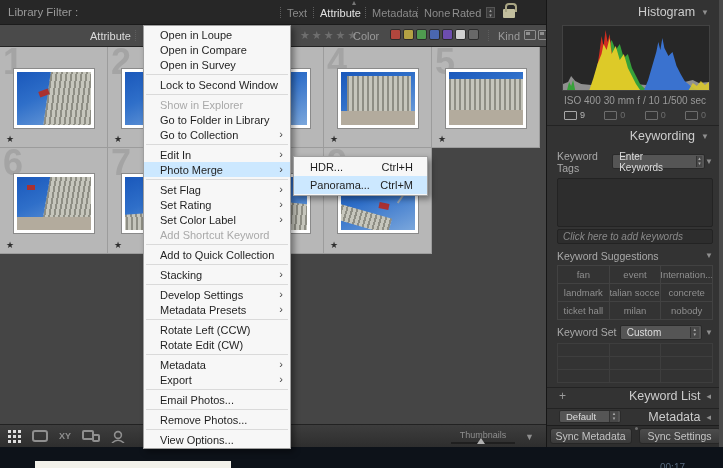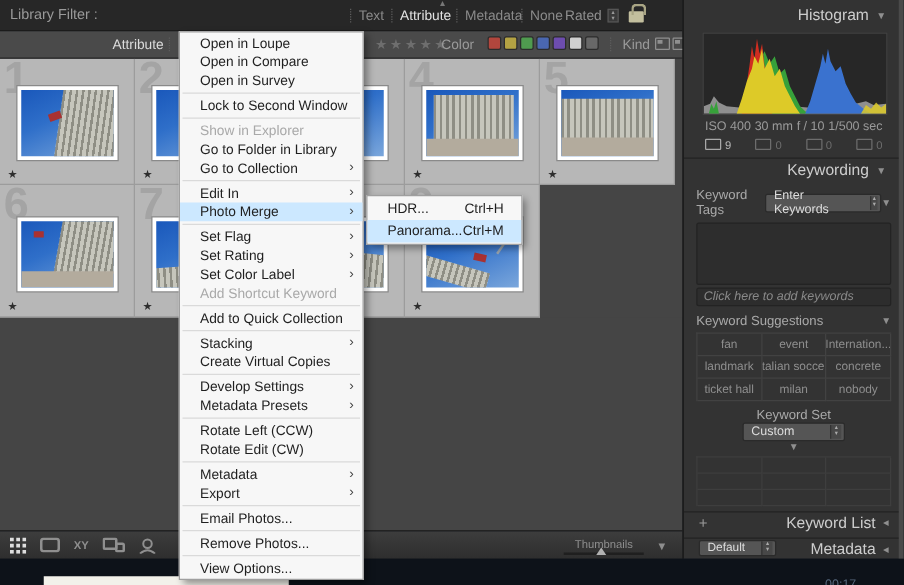"HDR..." #sub { width: 125px -> 135px }
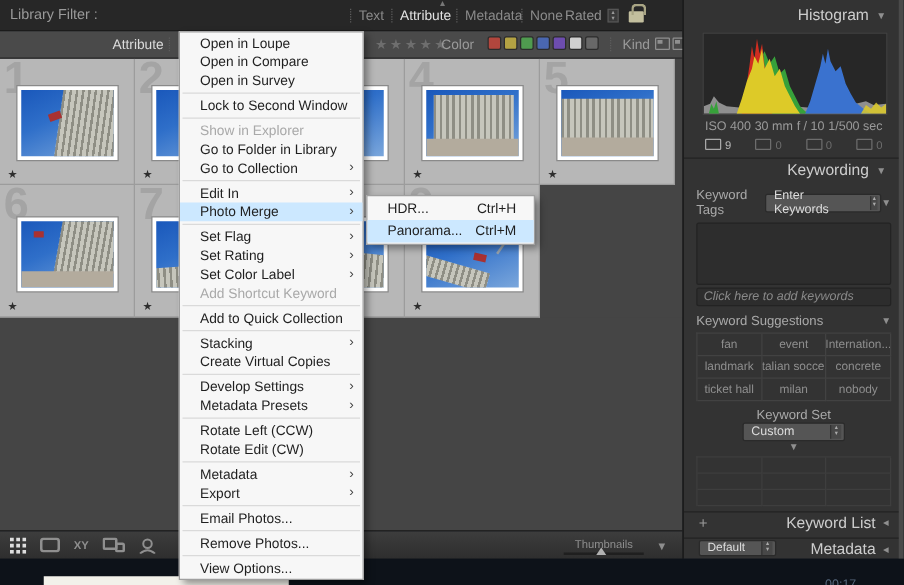"Create Virtual Copies" div.mi { html: <div> <span>Create Virtual Copies</span> </div> -> none }
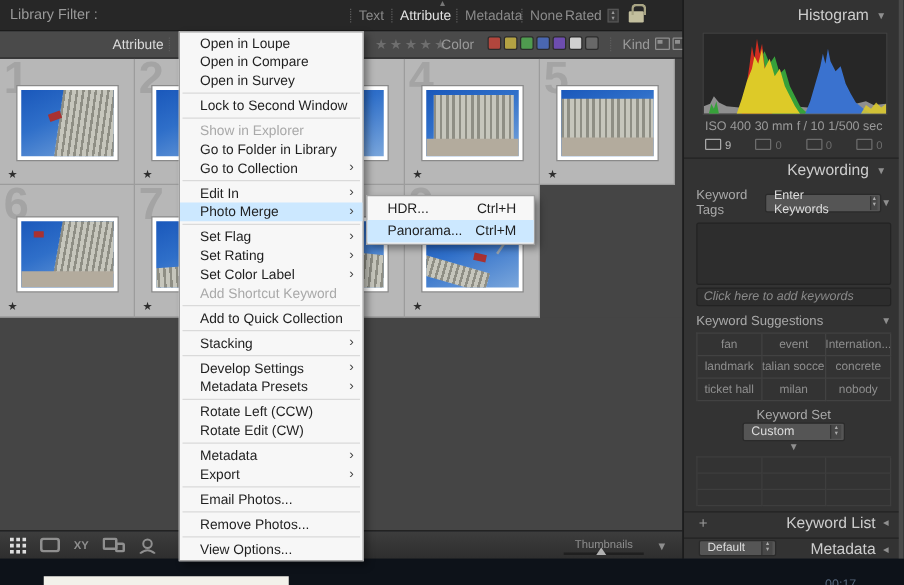"Keyword Set" .set-row { flex-direction: column -> none }
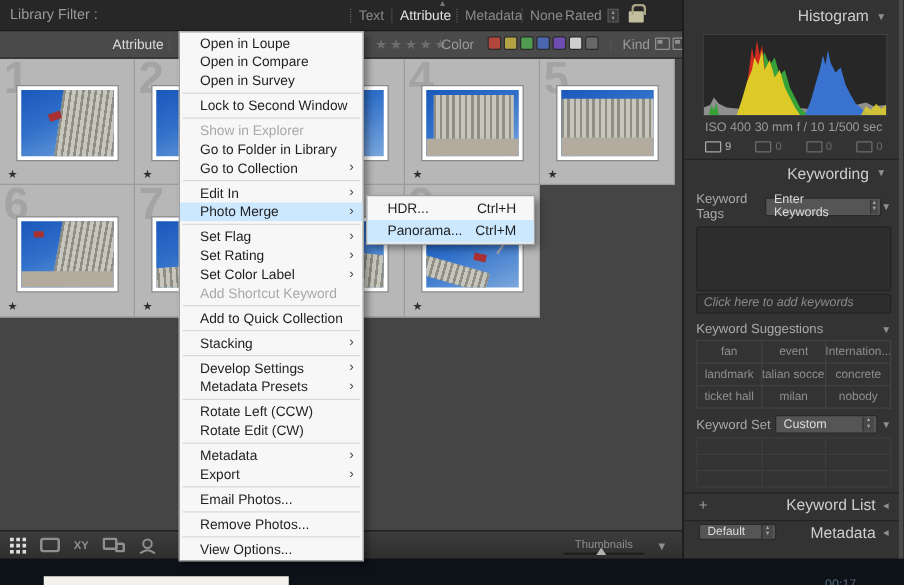"Sync Metadata" div.sync-row { html: none -> <div> <span>Sync Metadata</span> <span>Sync Settings</span> </div> }
